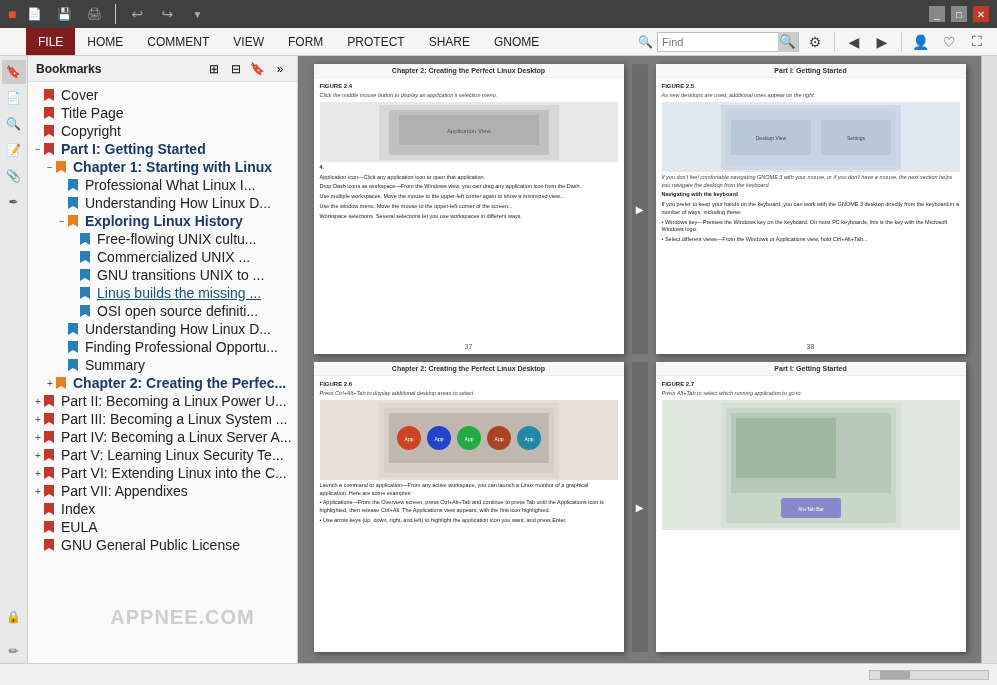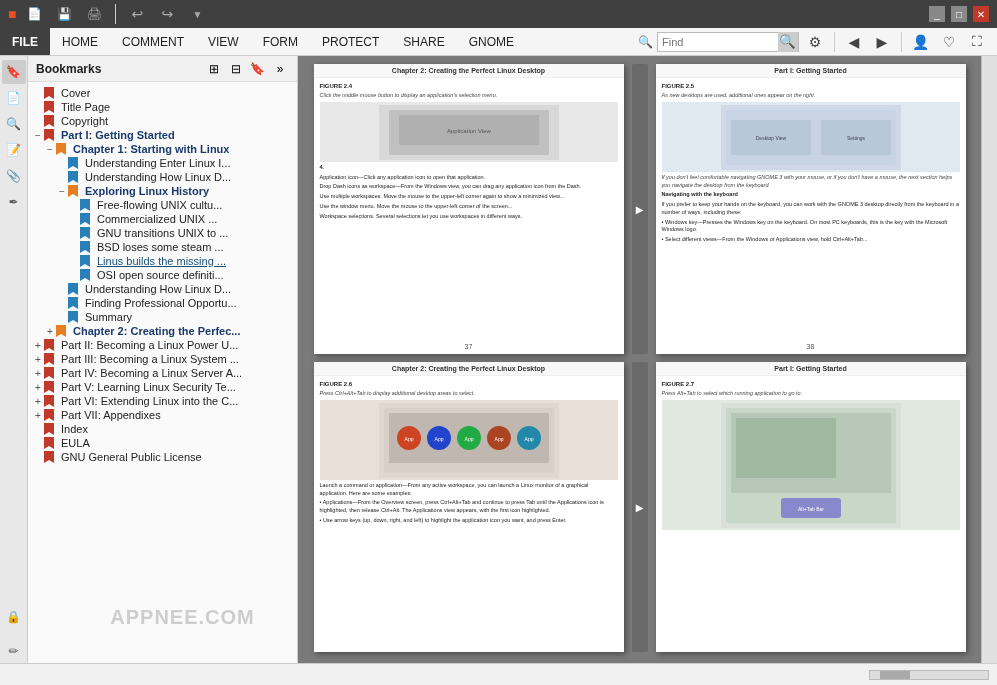"FILE" .menu-item.active { background: #404040 -> #7f1d1d; font-weight: bold -> normal; margin-left: none -> 26px }
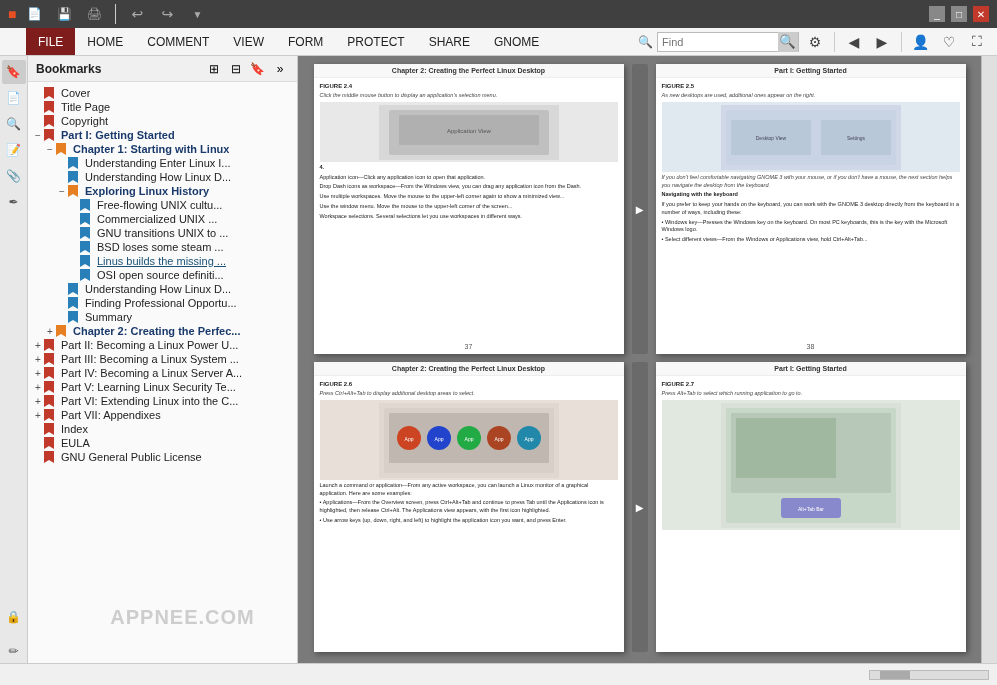"Cover" .bm-label { font-size: 11px -> 14px }
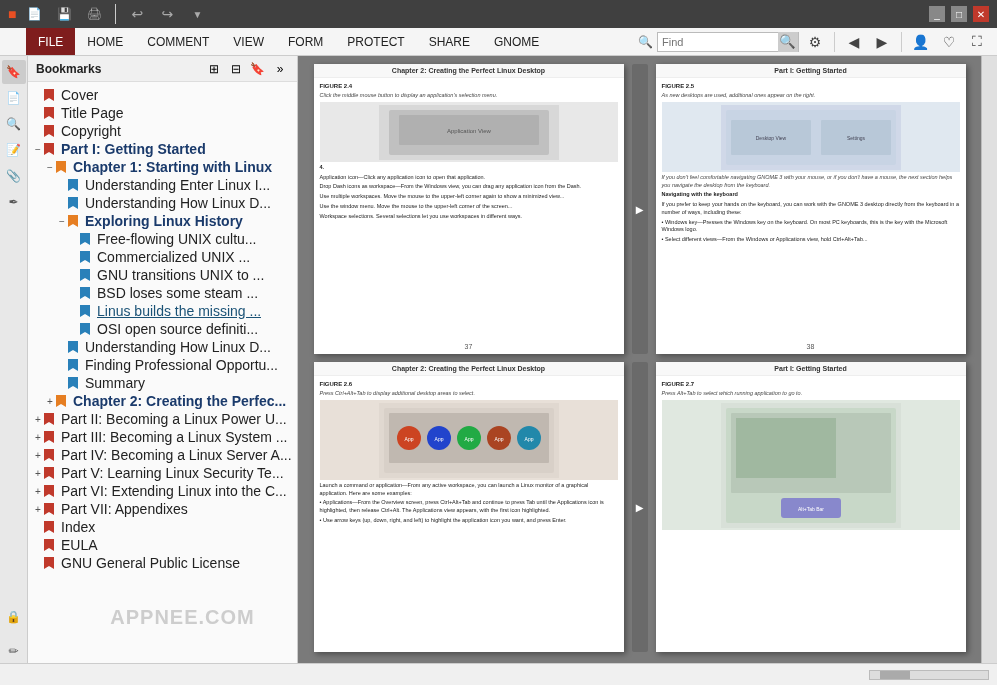"Understanding Enter Linux I..." span.bm-label { text: Understanding Enter -> Professional What }
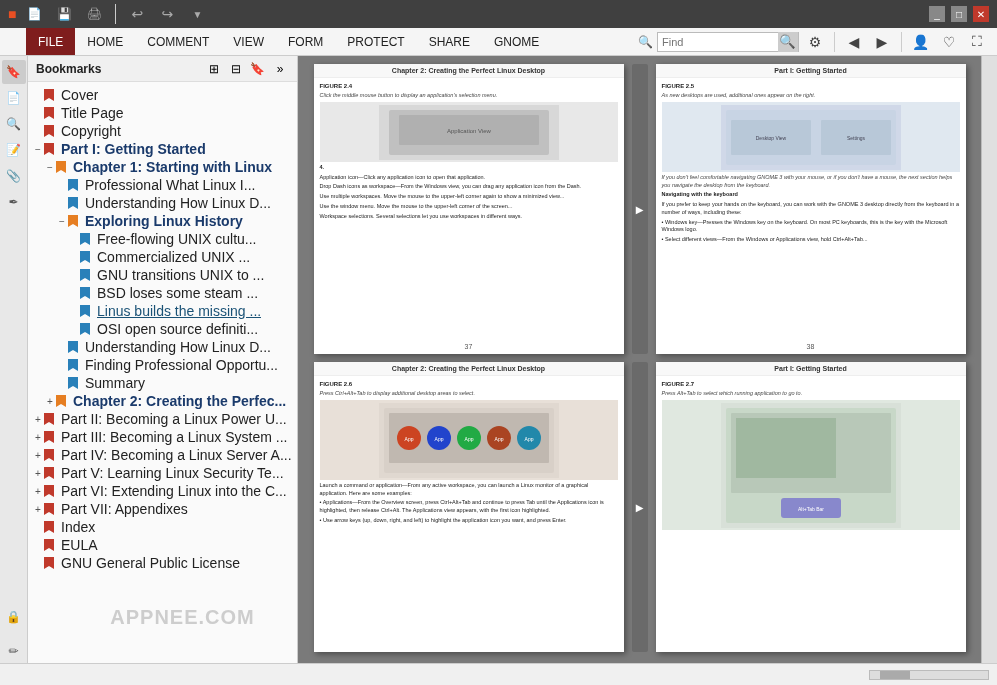"BSD loses some steam ..." div.bm-item { html: <div> <span></span> <span></span> <span><span></span></span> <span>BSD loses some steam ...</span> </div> -> none }
